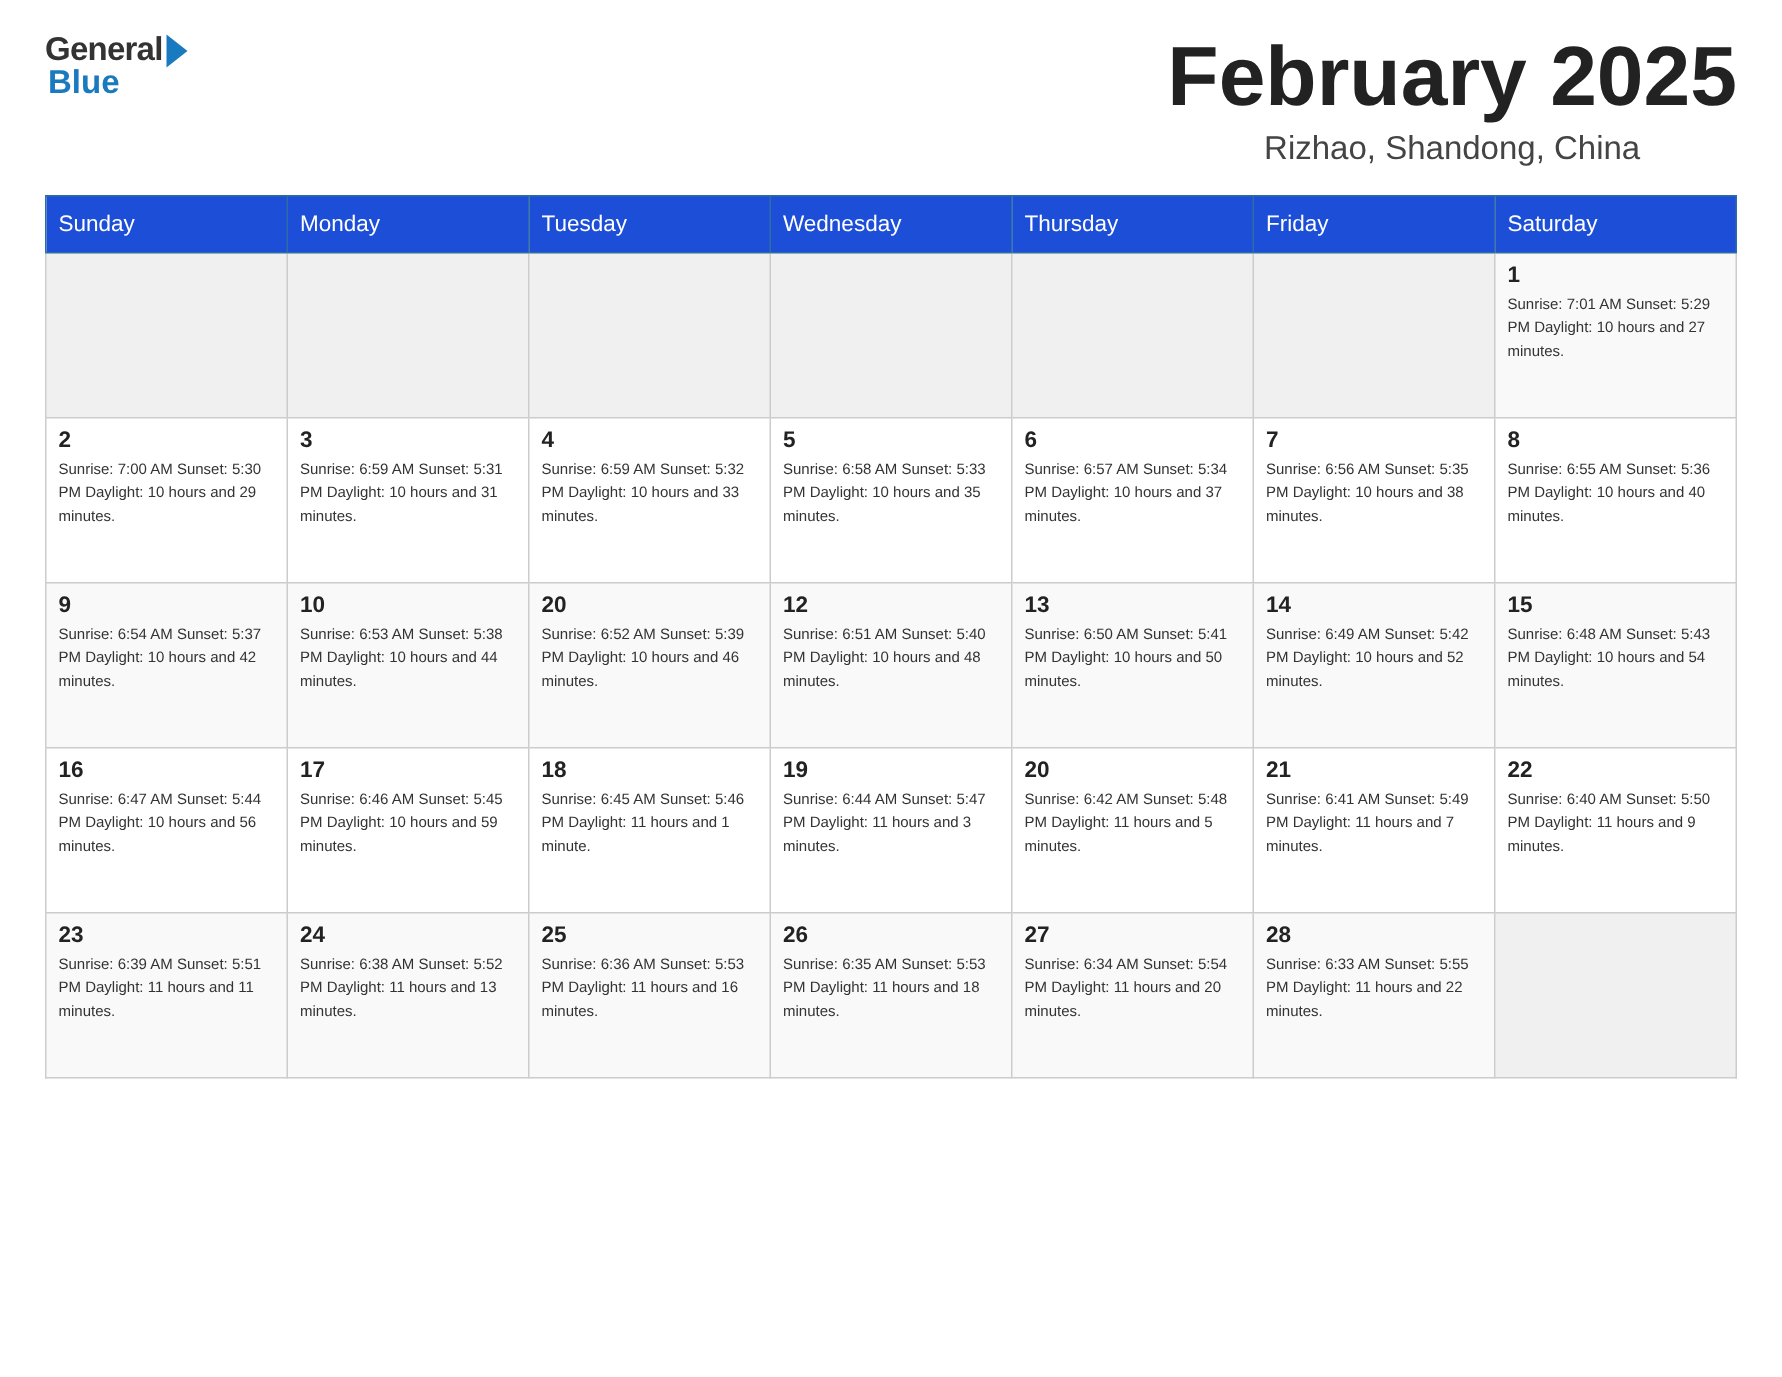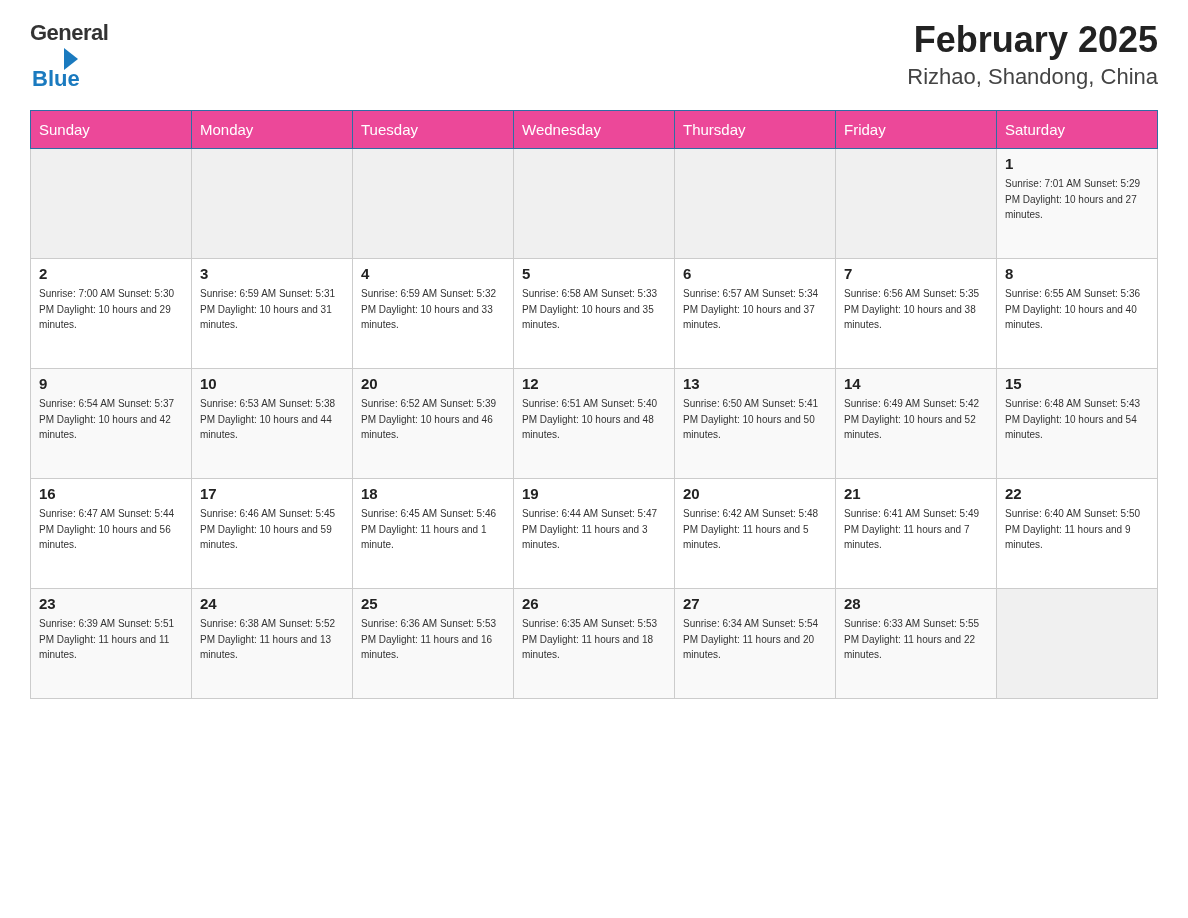"General" .logo-top { flex-direction: column -> none }
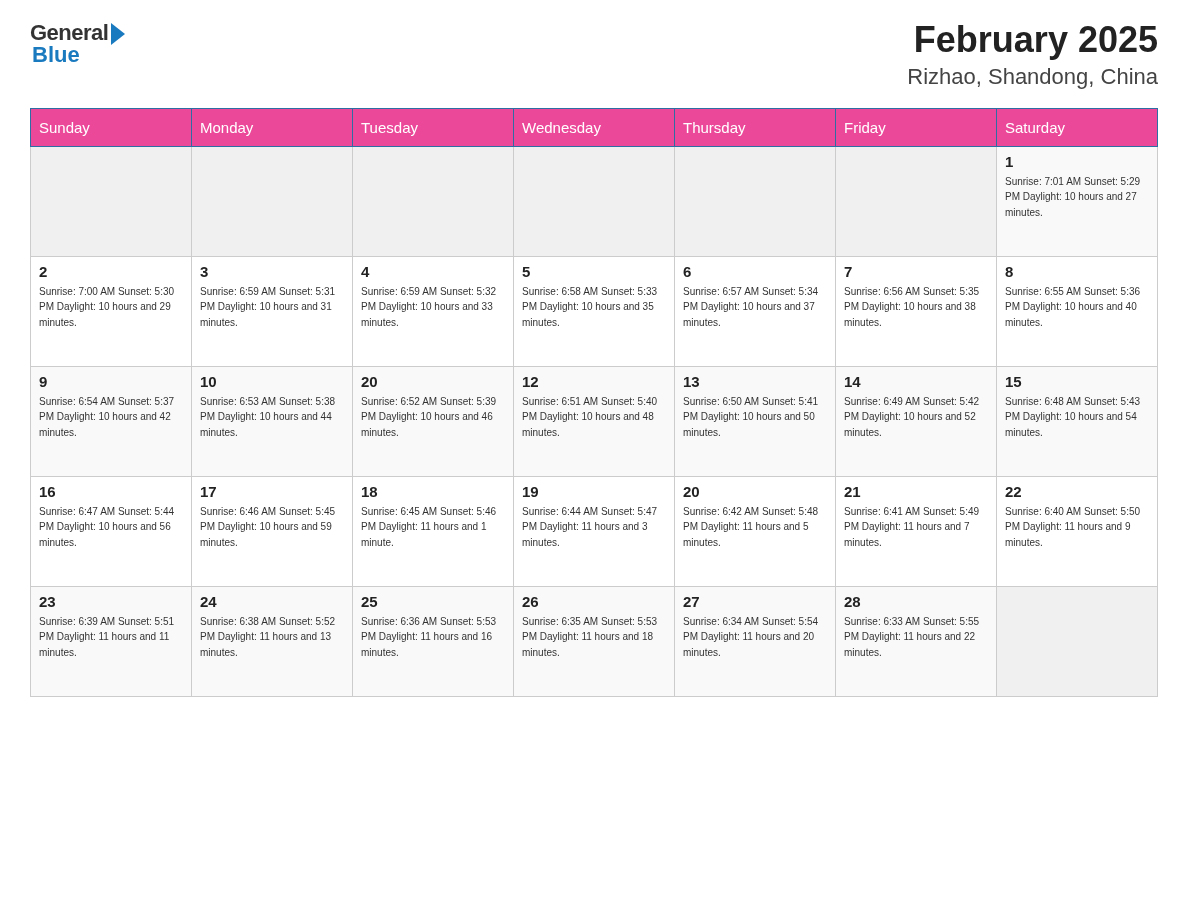"February 2025" .month-title { font-size: 36px -> 56px }
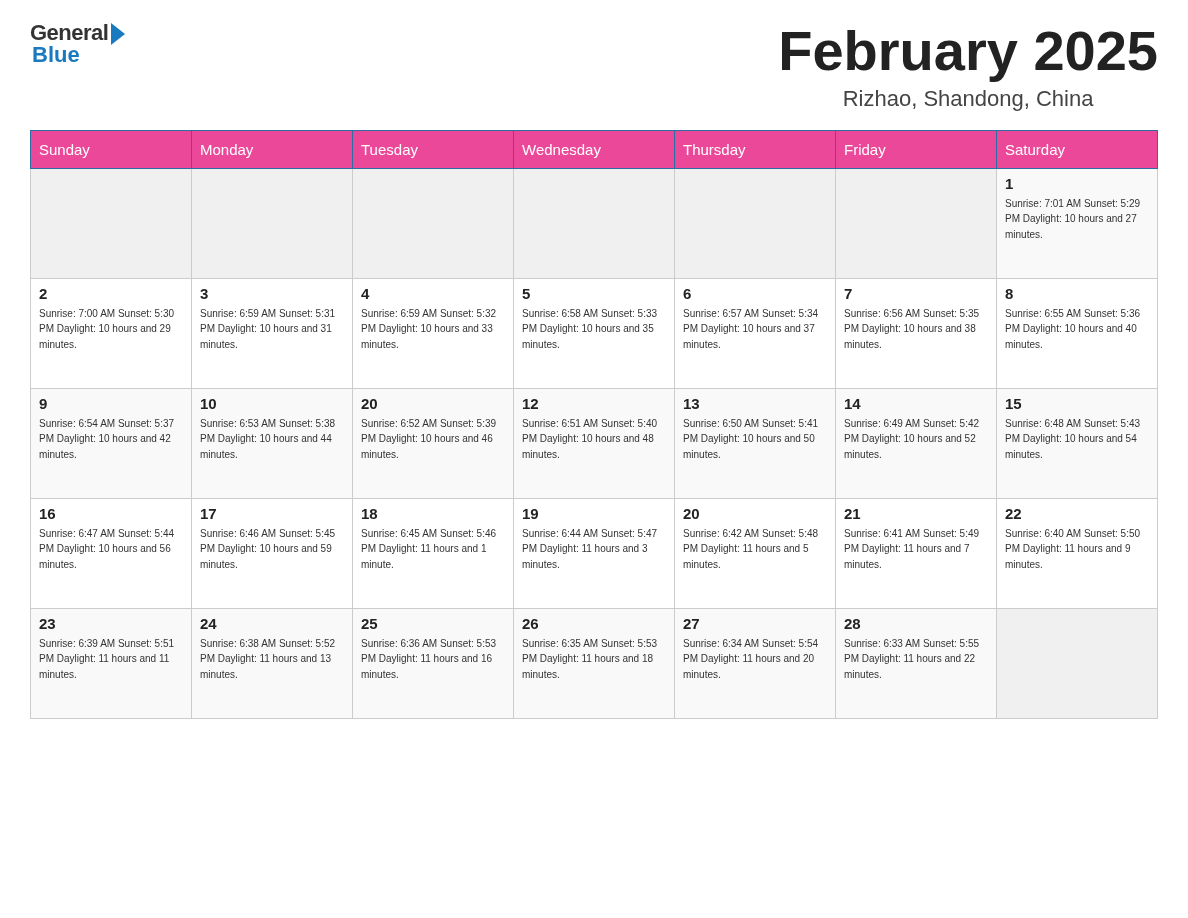"Sunday" thead th { background-color: #ec4899 -> #1d4ed8 }
